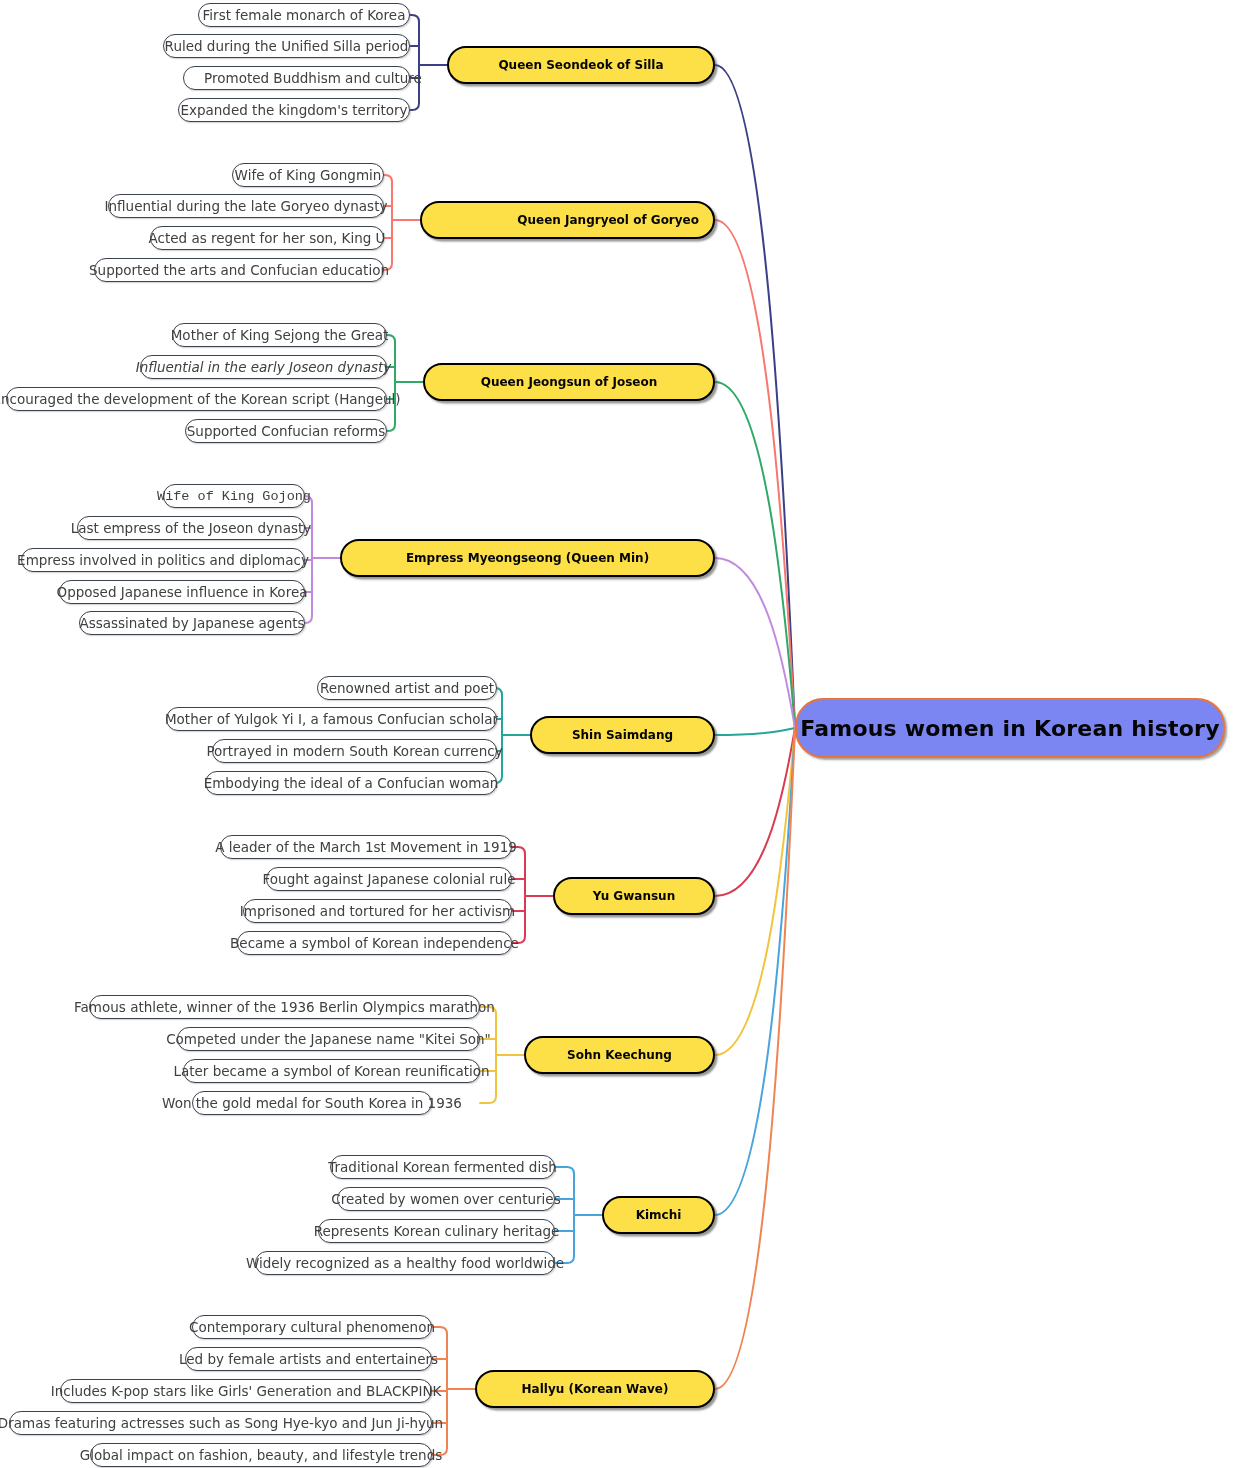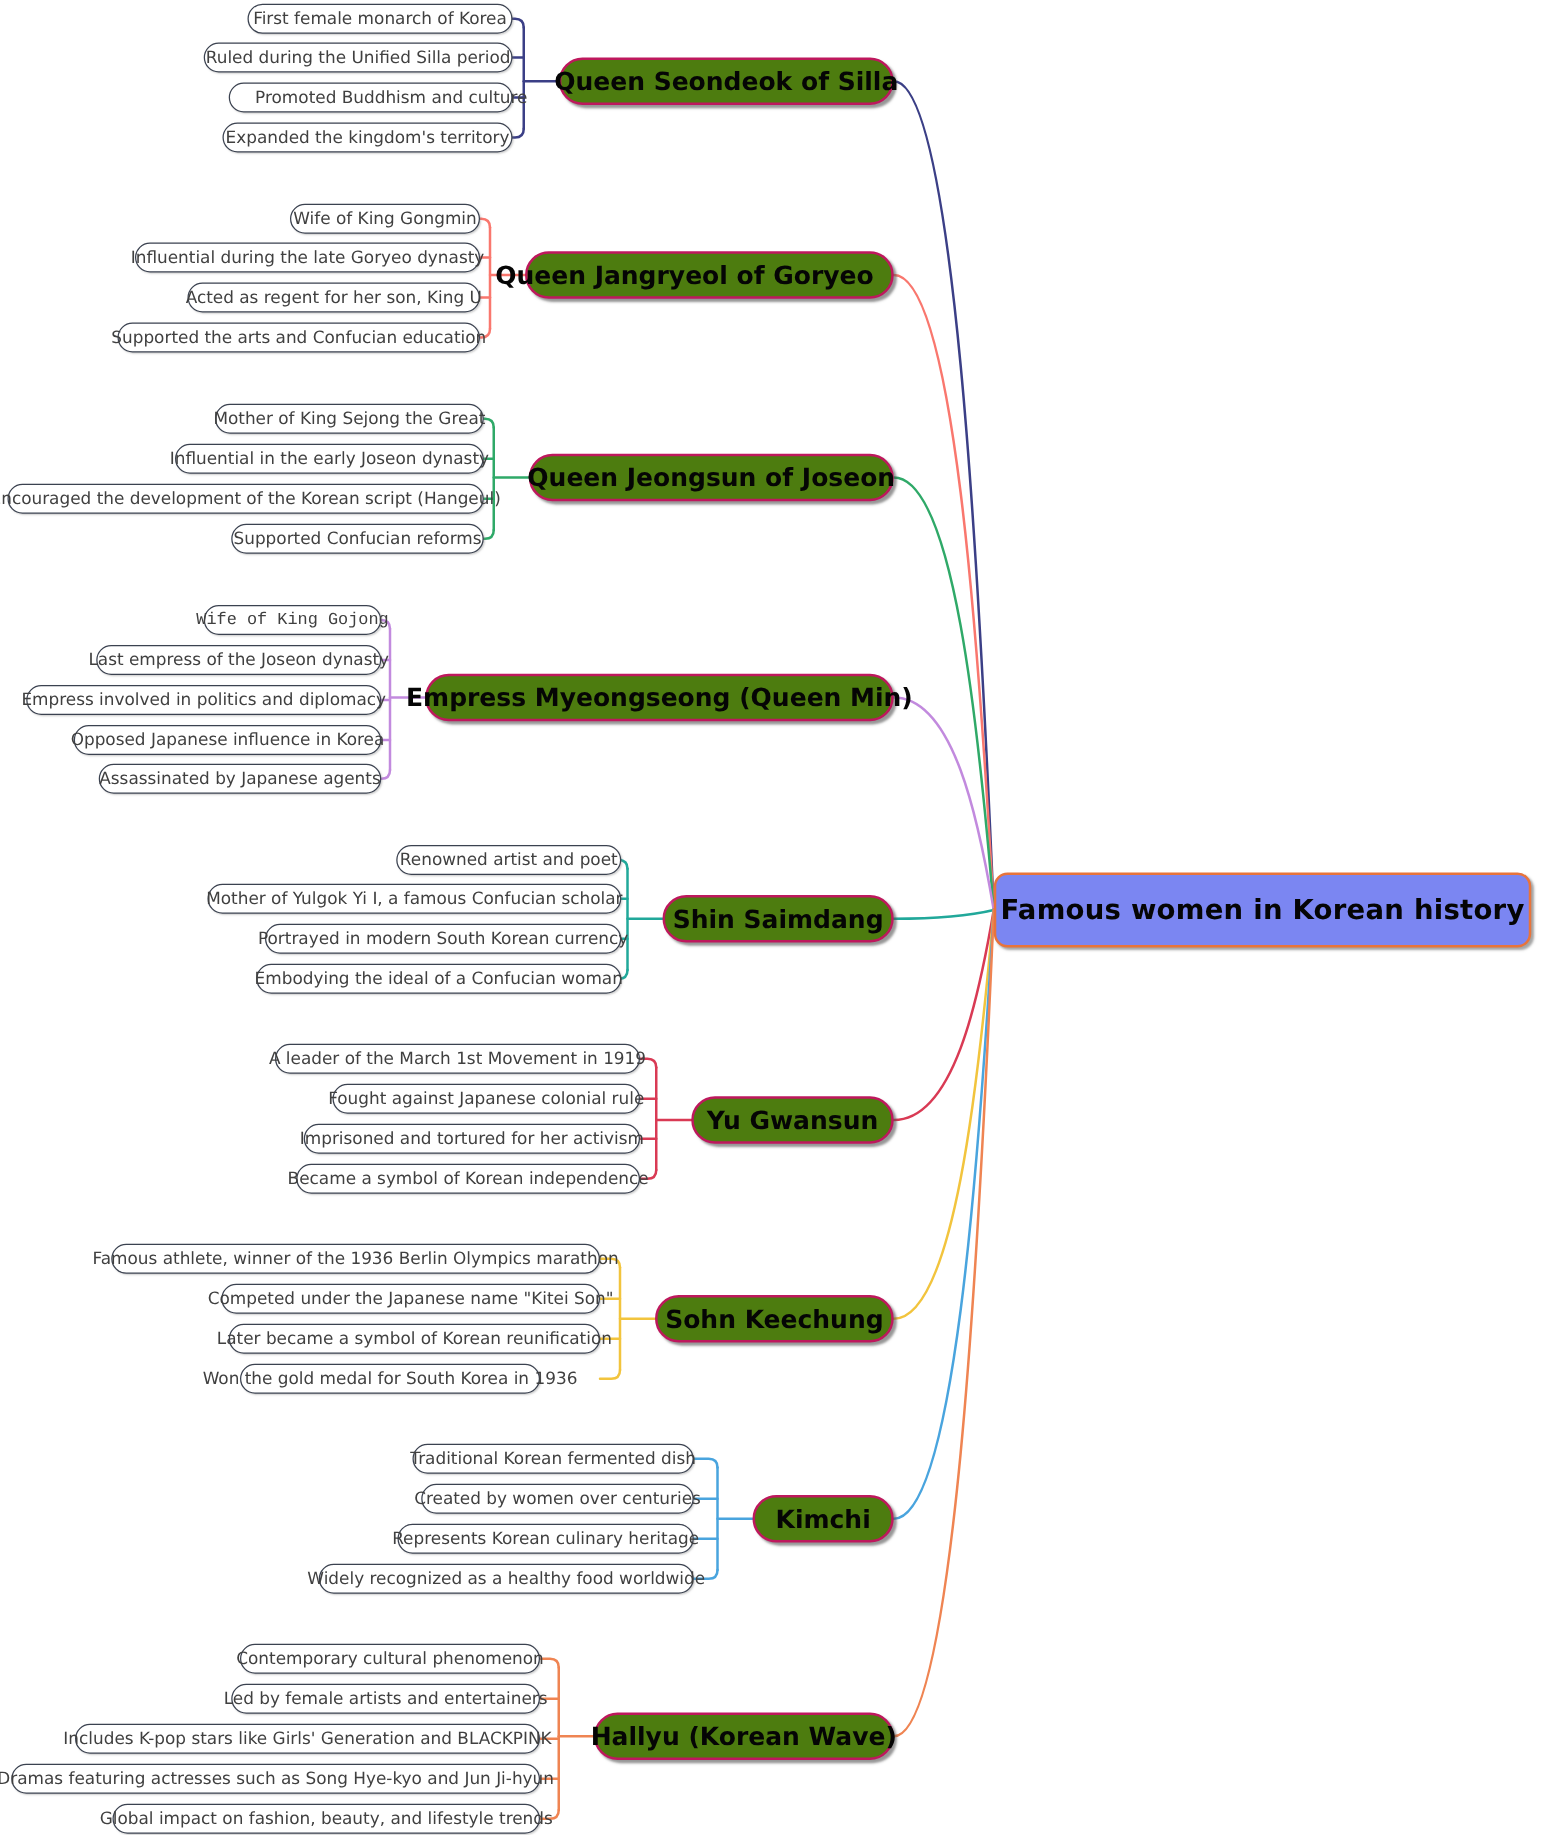"Queen Seondeok of Silla" .branch-node { background: #4d7c0f -> #fde047; border: 2px solid #be185d -> 2px solid #000000; font-size: 20px -> 12px }
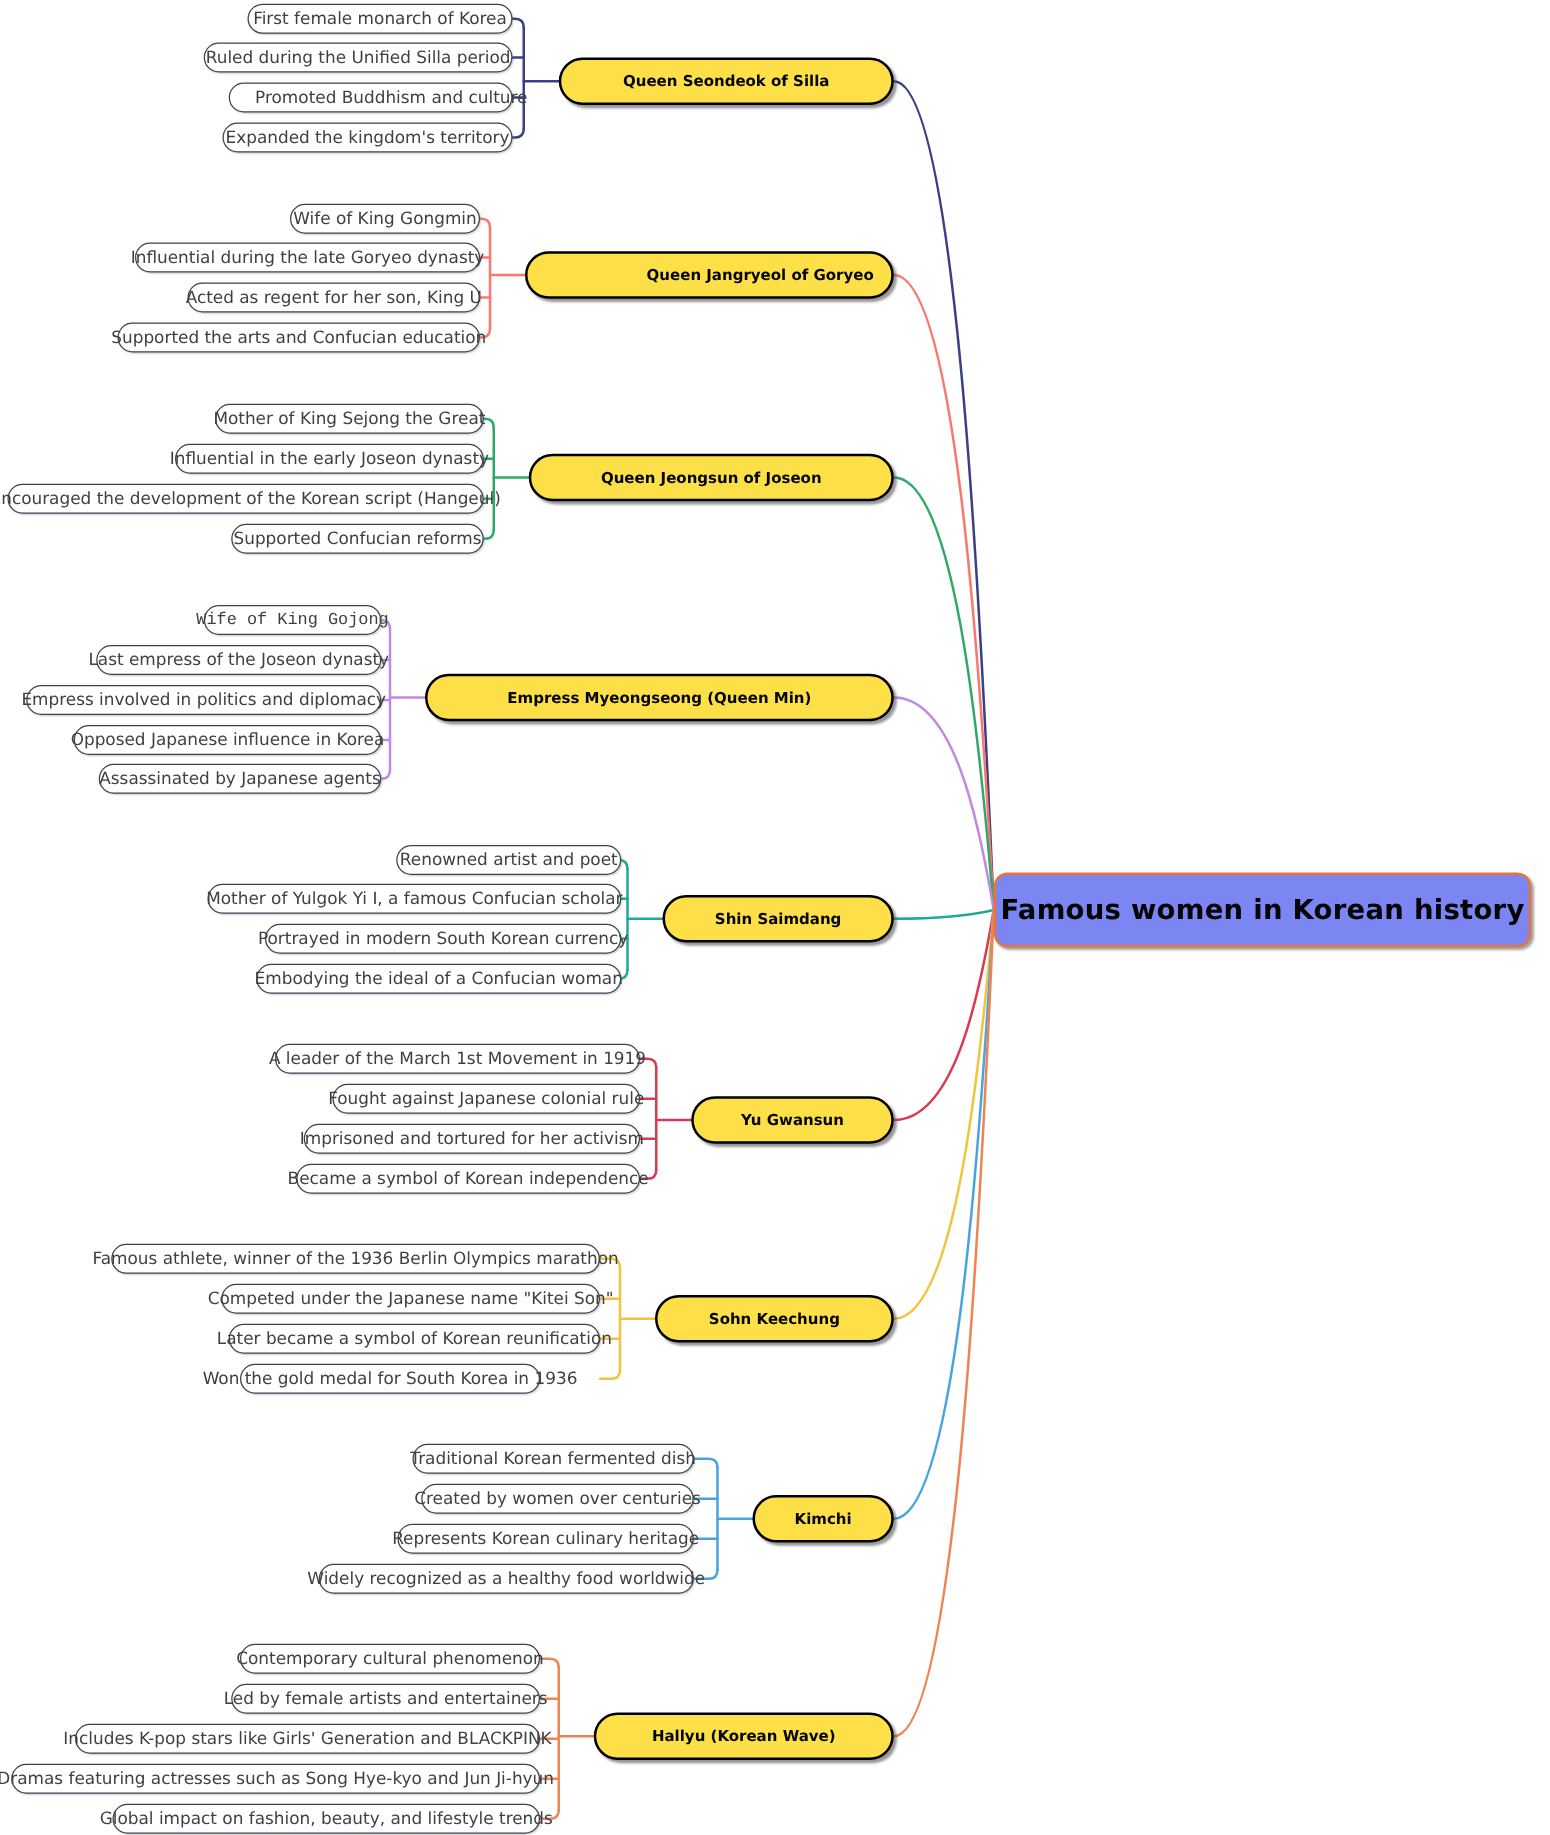"Influential in the early Joseon" div.node { font-style: none -> italic }
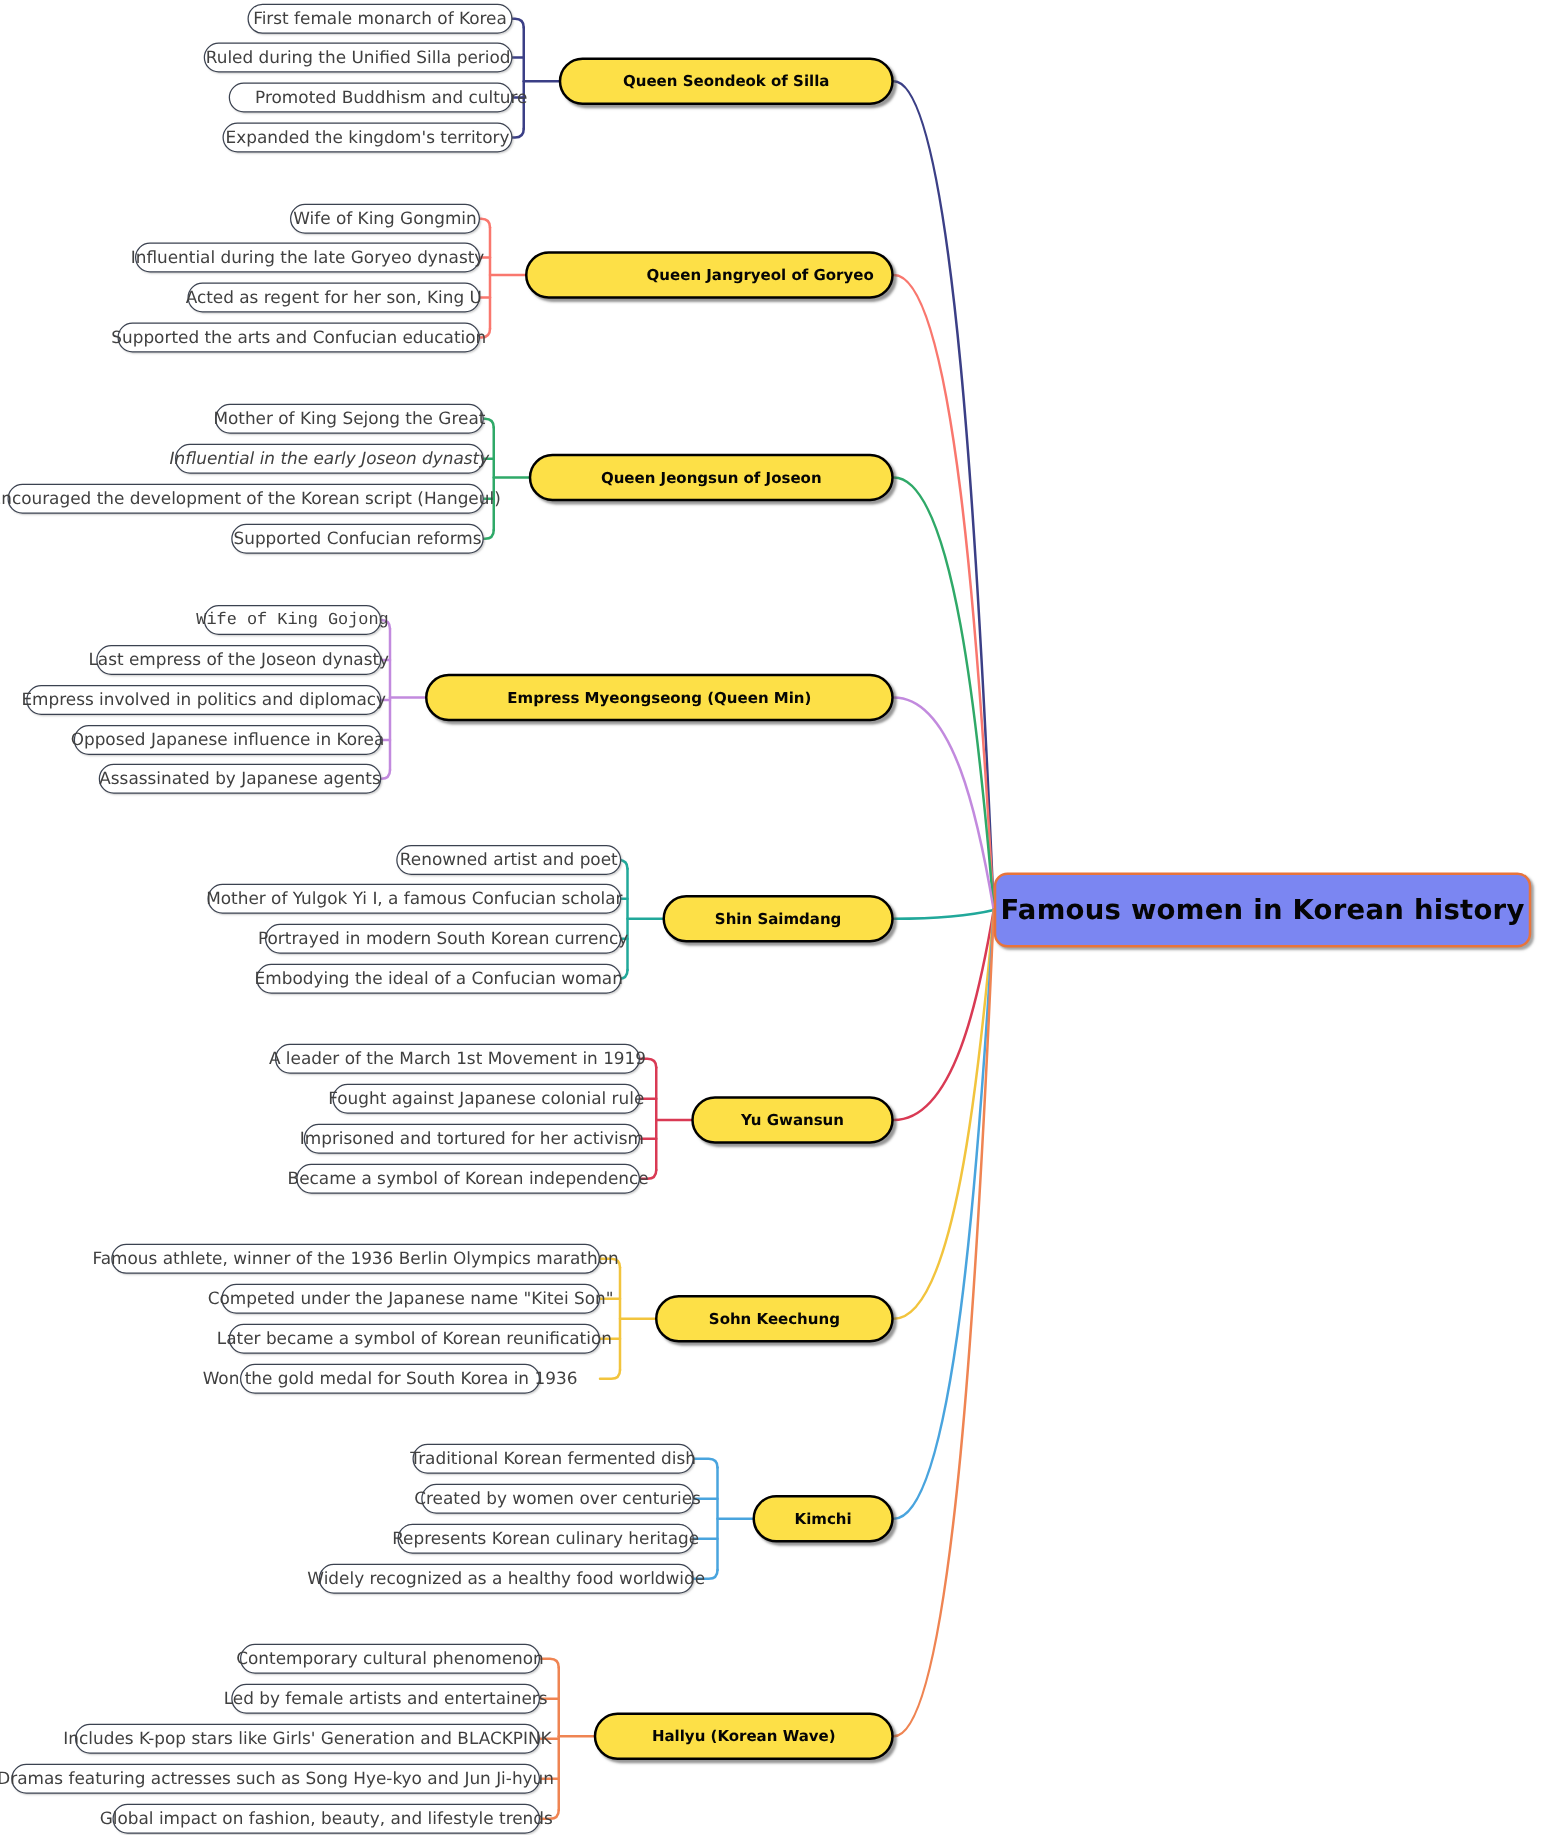"Famous women in Korean history" .root-node { border-radius: 11px -> 28px }
